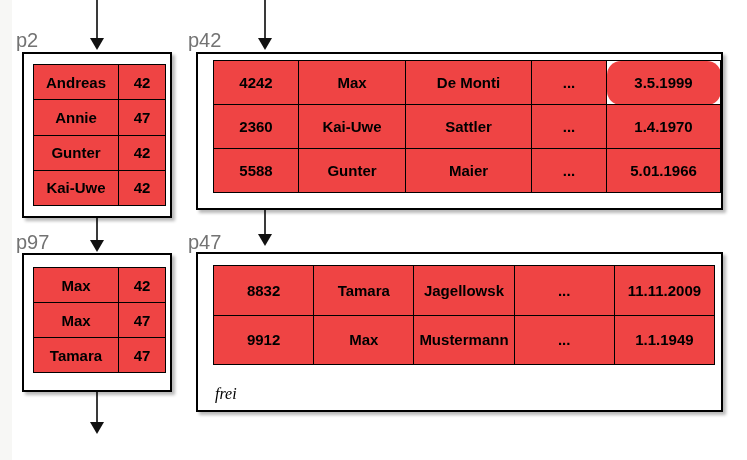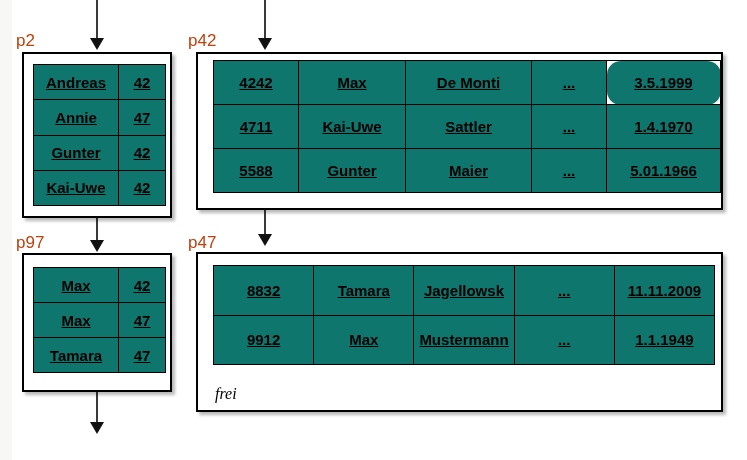"p2" .page-label { color: #c2410c -> #737373; font-size: 17px -> 20px }
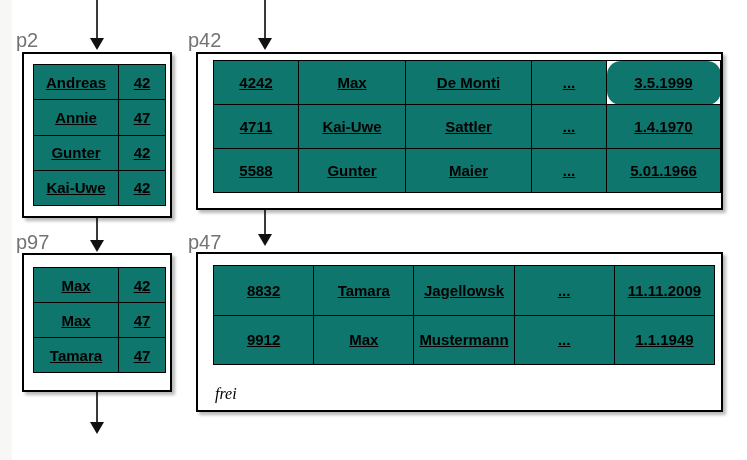"Andreas" .tbl td { background: #0f766e -> #ef4444; text-decoration: underline -> none }
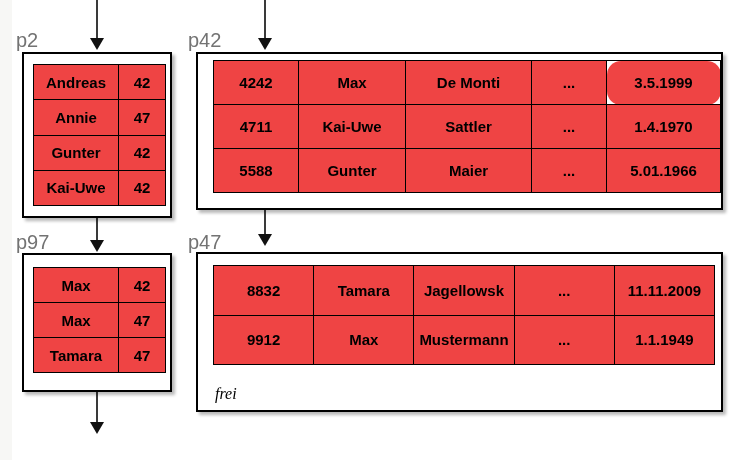"4711" td { text: 4711 -> 2360 }
